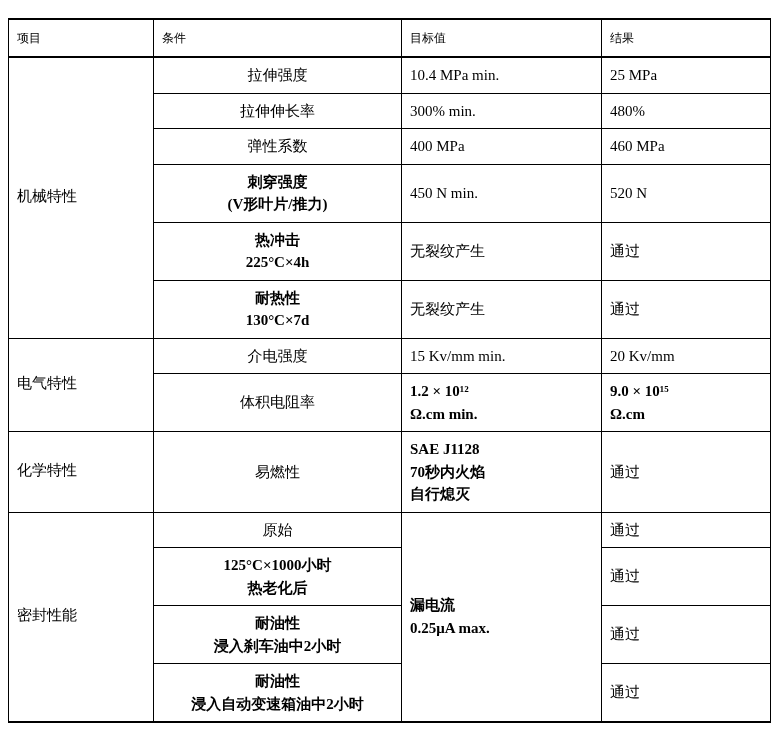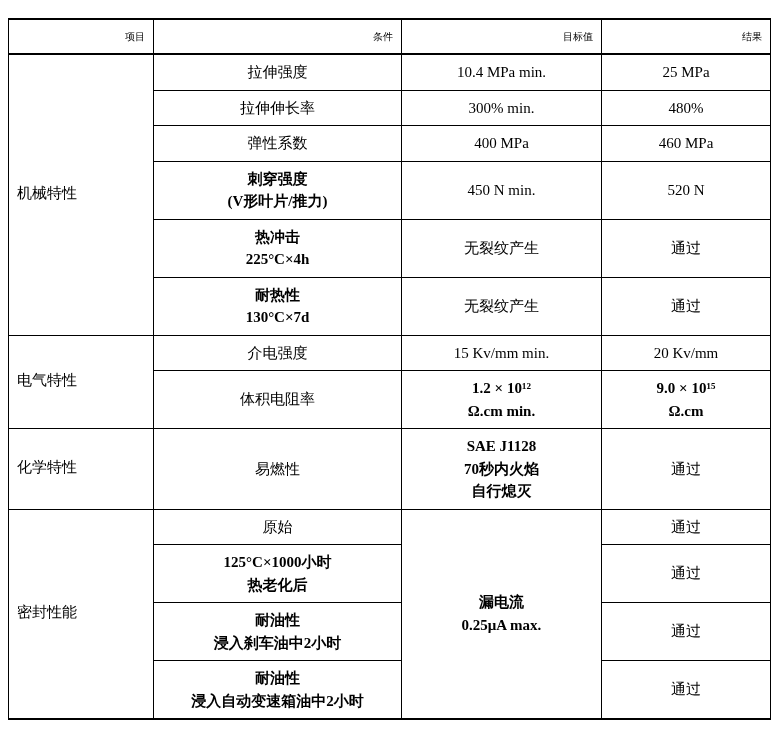"项目" table.spec tr.head td { font-size: 10px -> 12px; text-align: right -> left }
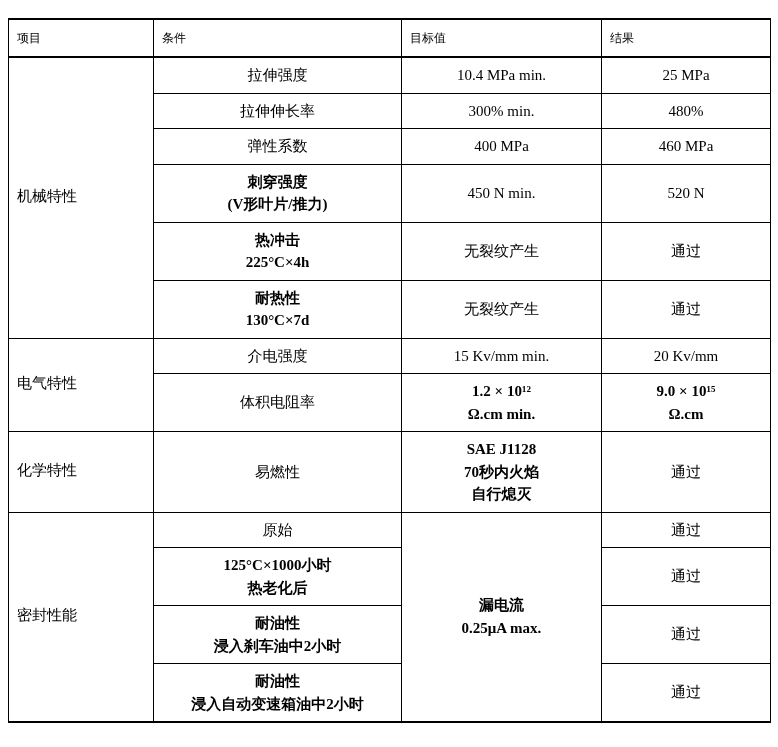"10.4 MPa min." .ctr { text-align: center -> none }
